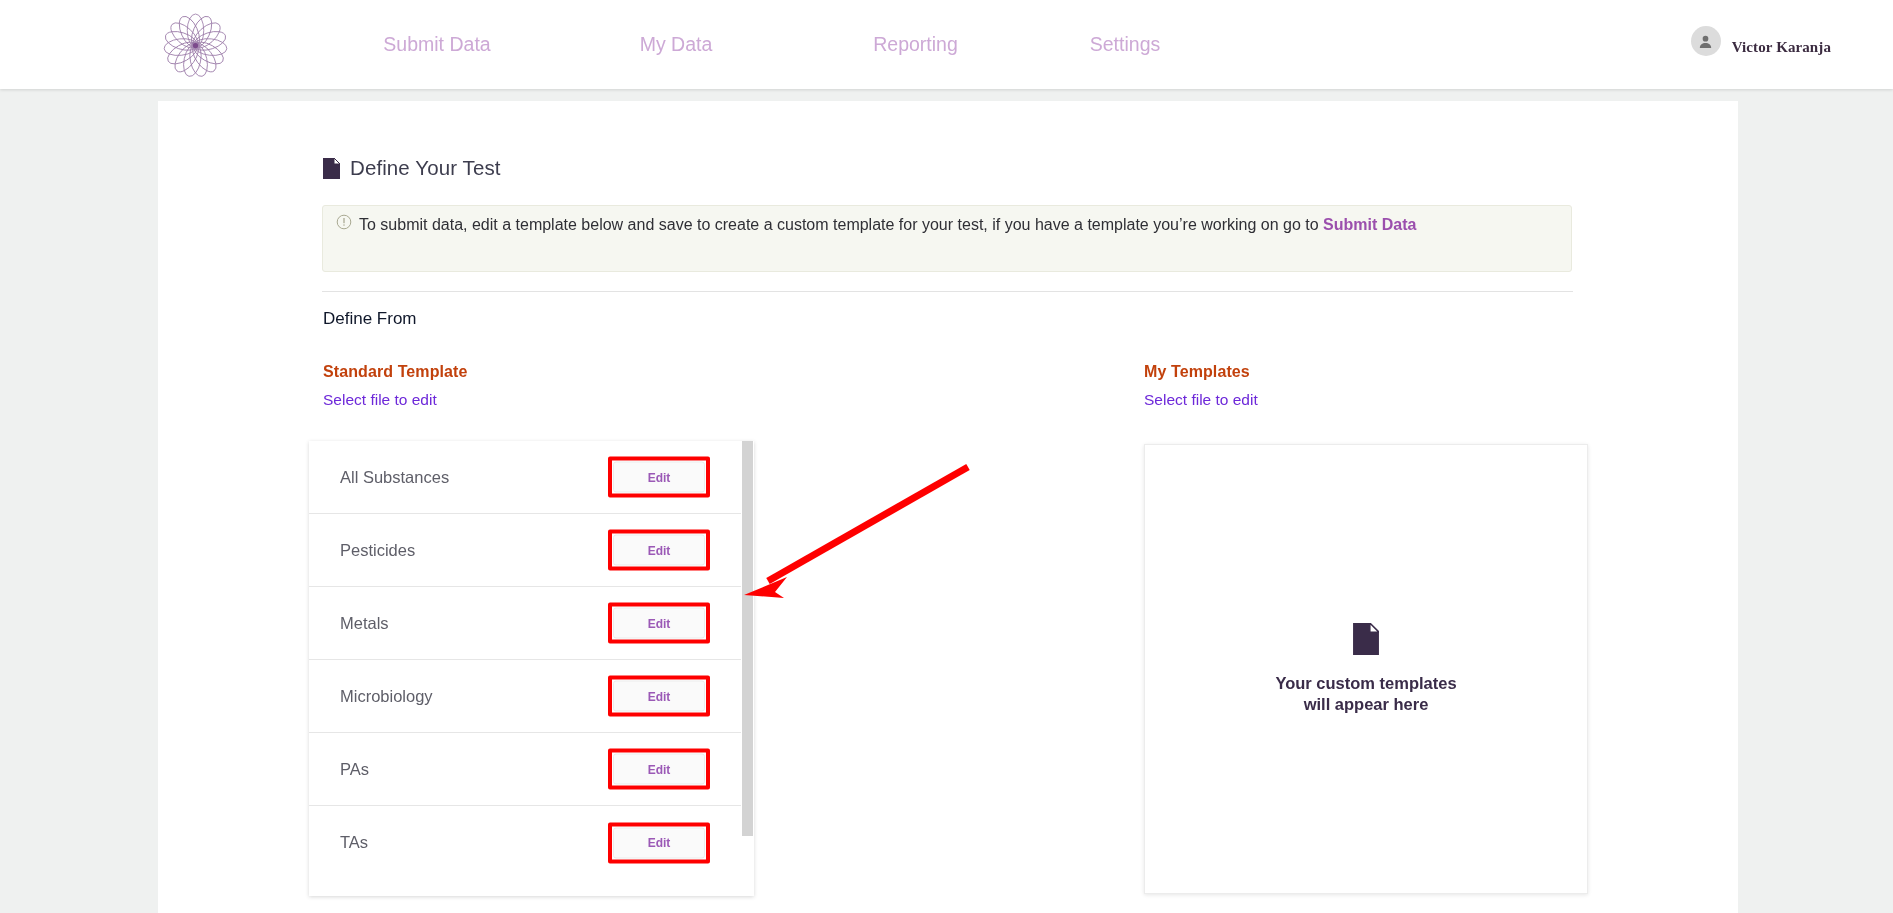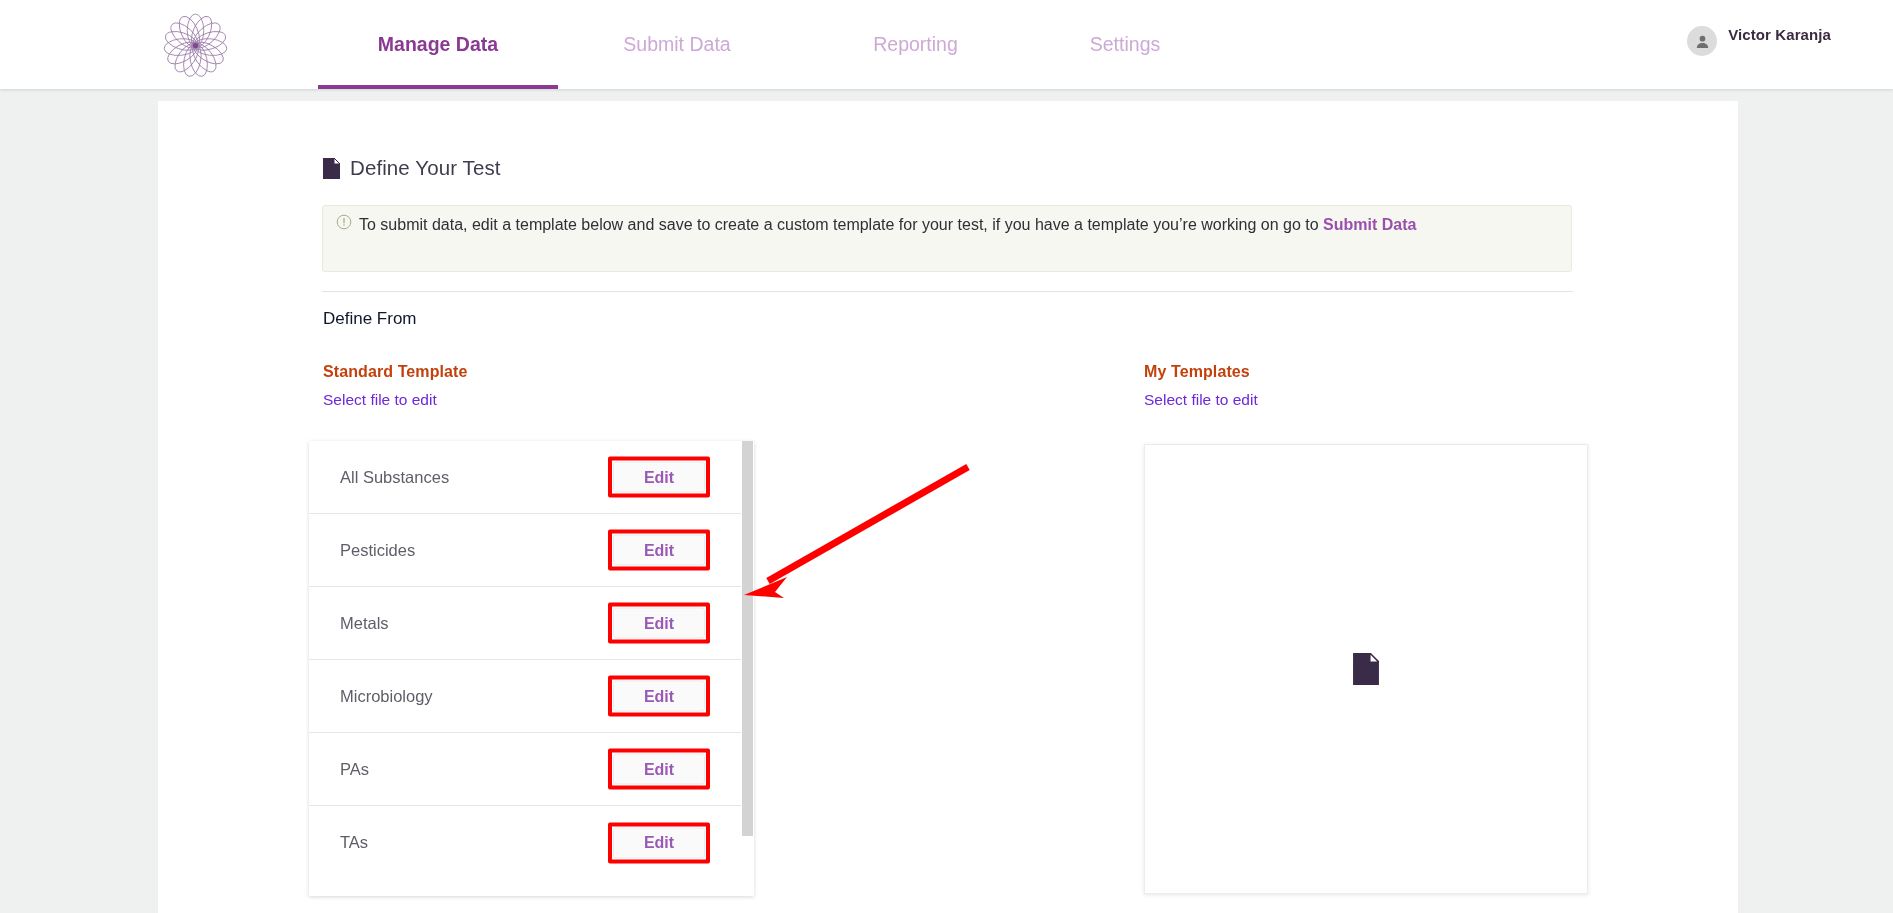"Manage Data" div.nav-item { html: <div> <span>Manage Data</span> </div> -> none }
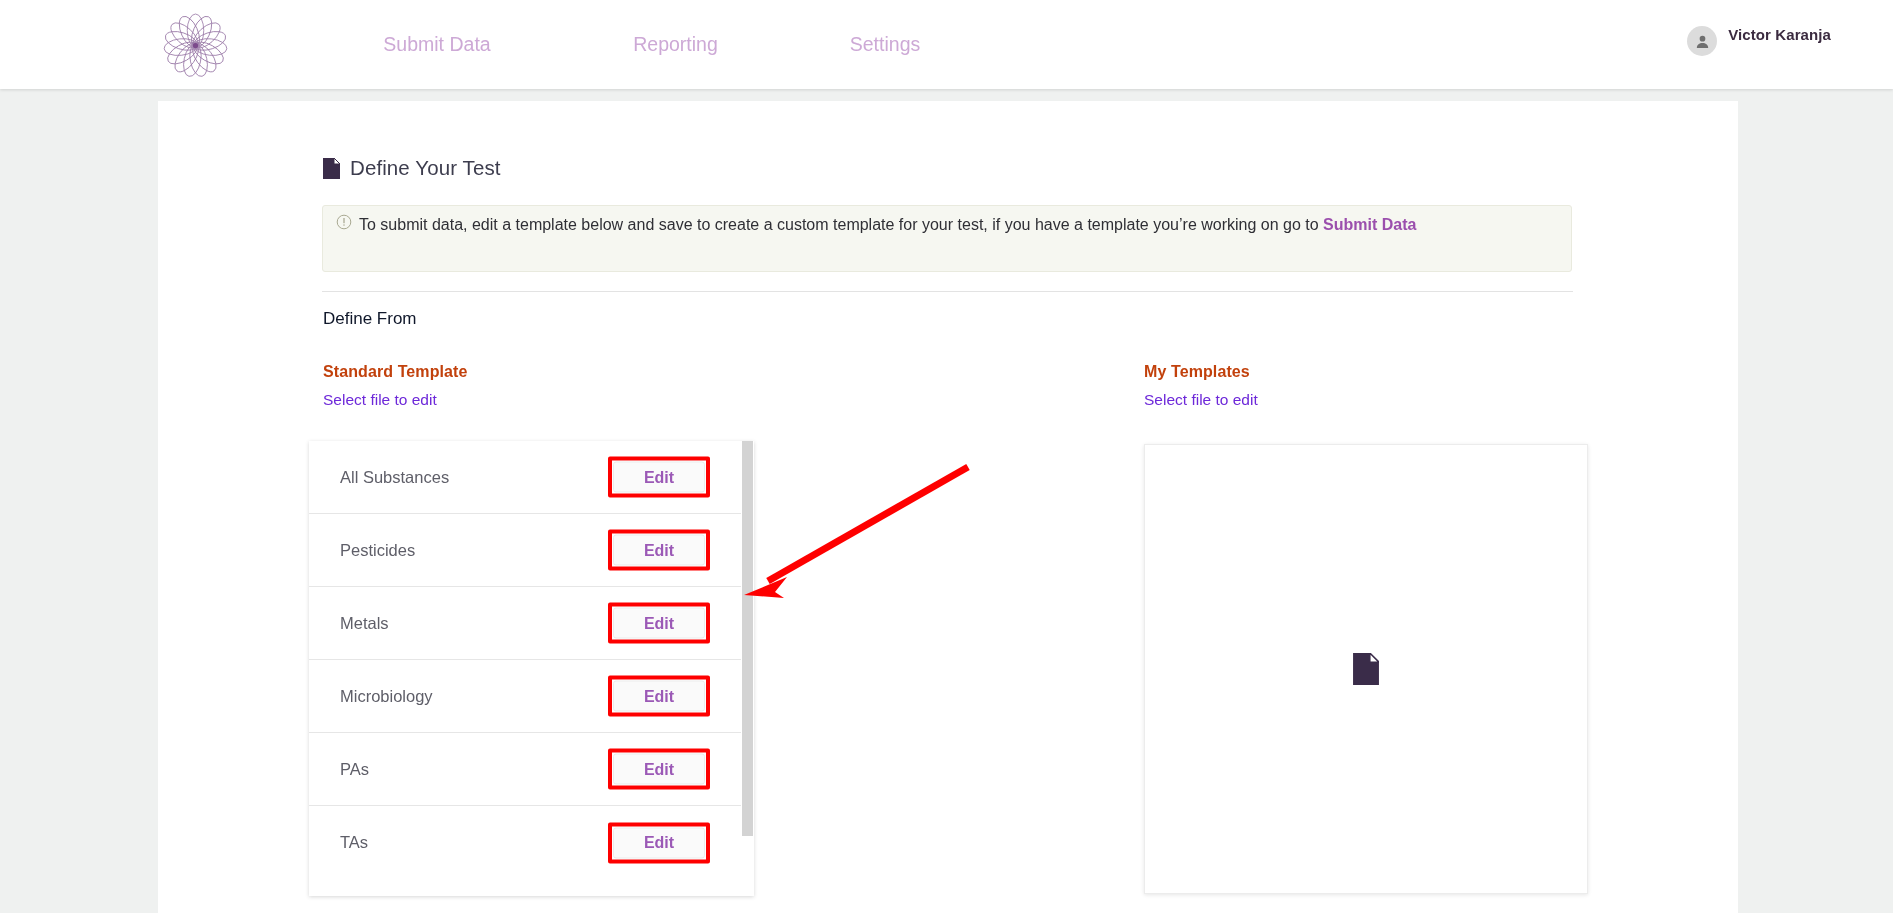"My Data" div.nav-item { html: none -> <div> <span>My Data</span> </div> }
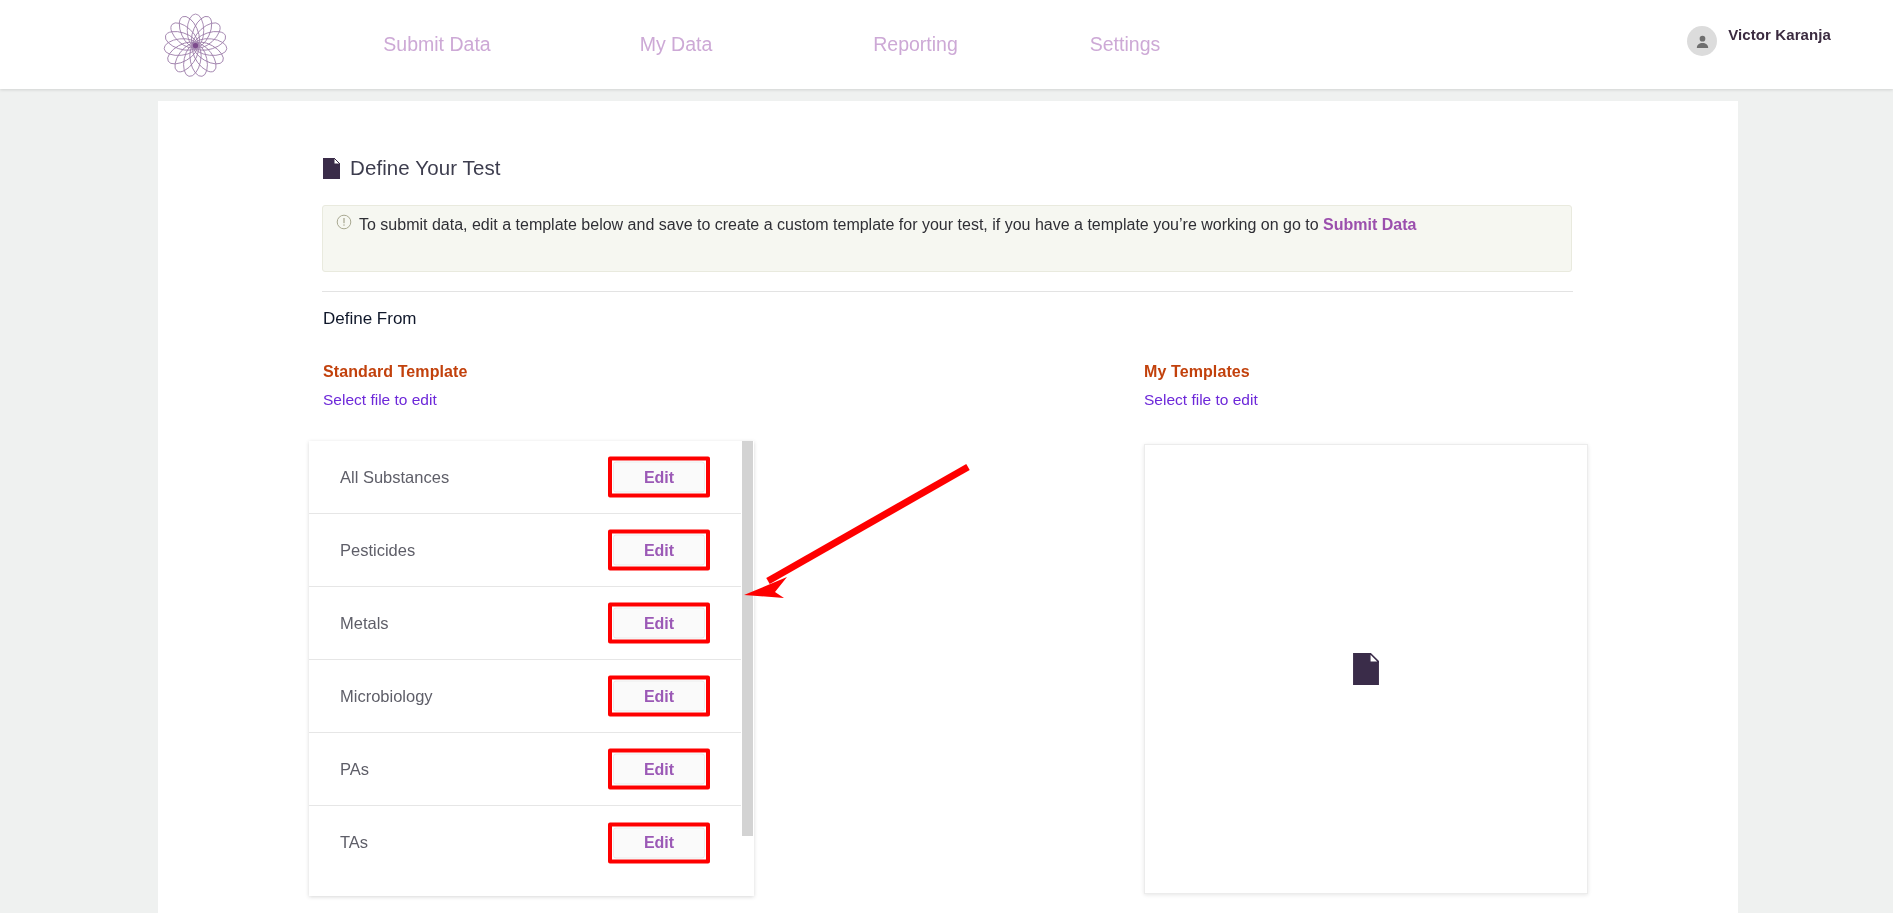"Victor Karanja" .user { align-items: flex-start -> flex-end; font-family: none -> Liberation Serif, serif }
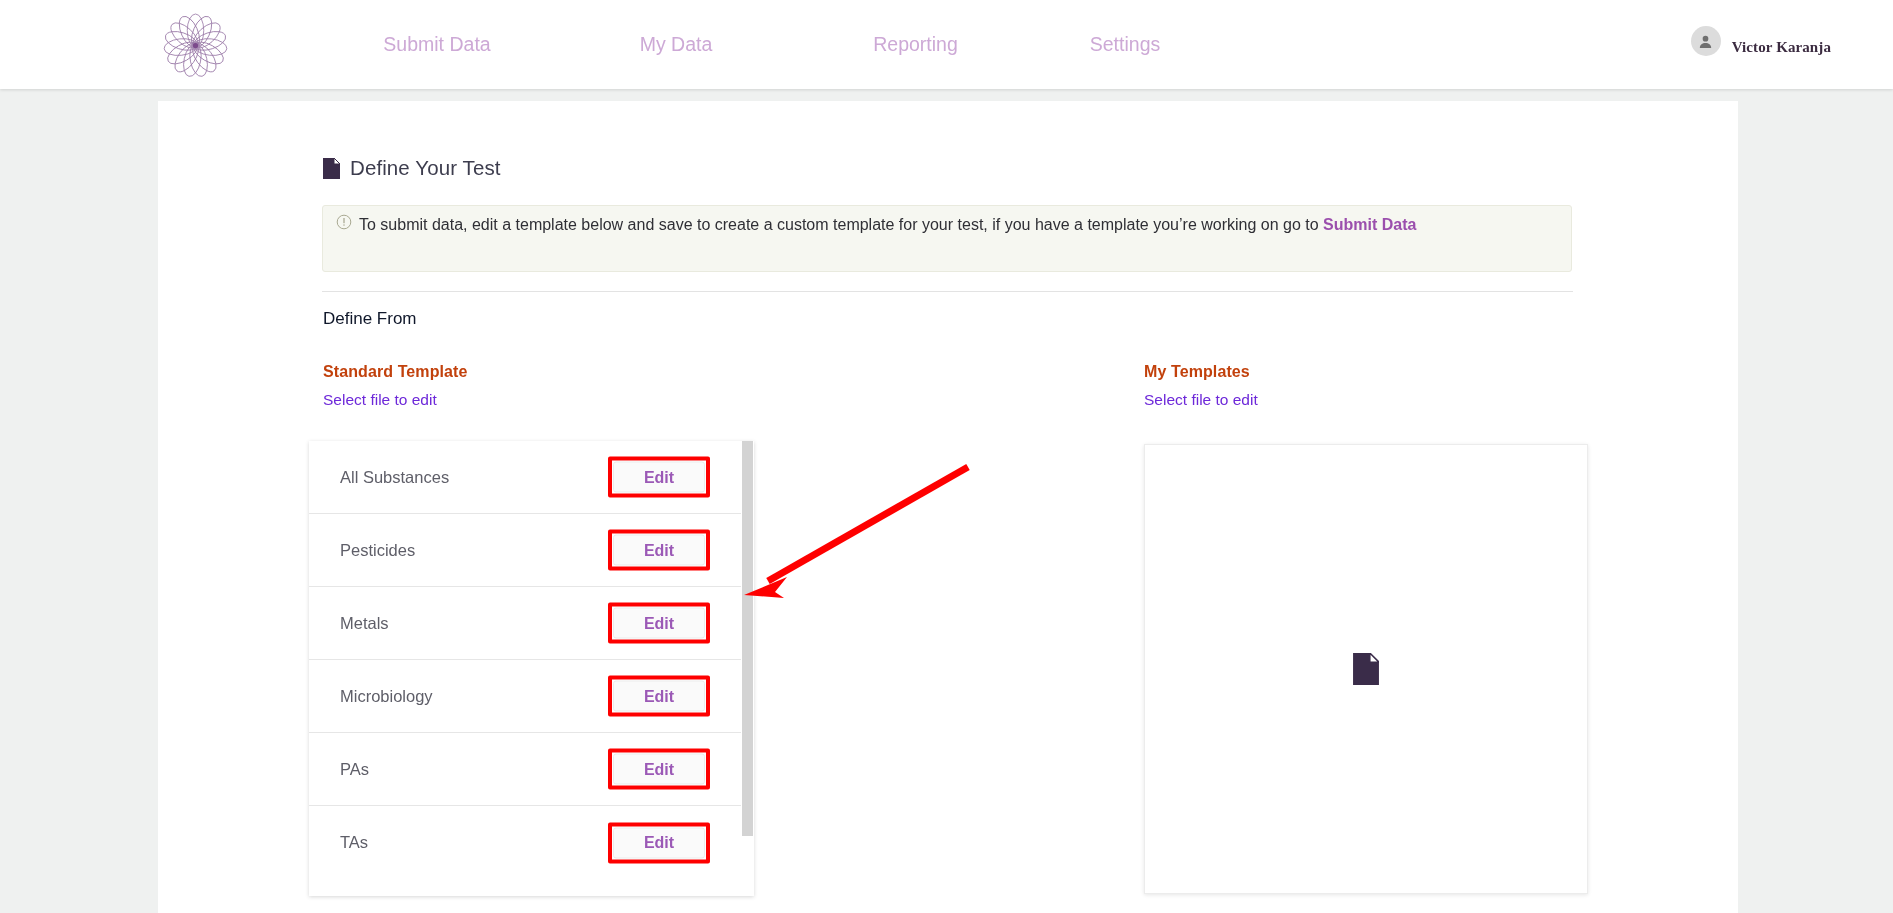"Edit" .edit-btn { font-size: 16px -> 12px }
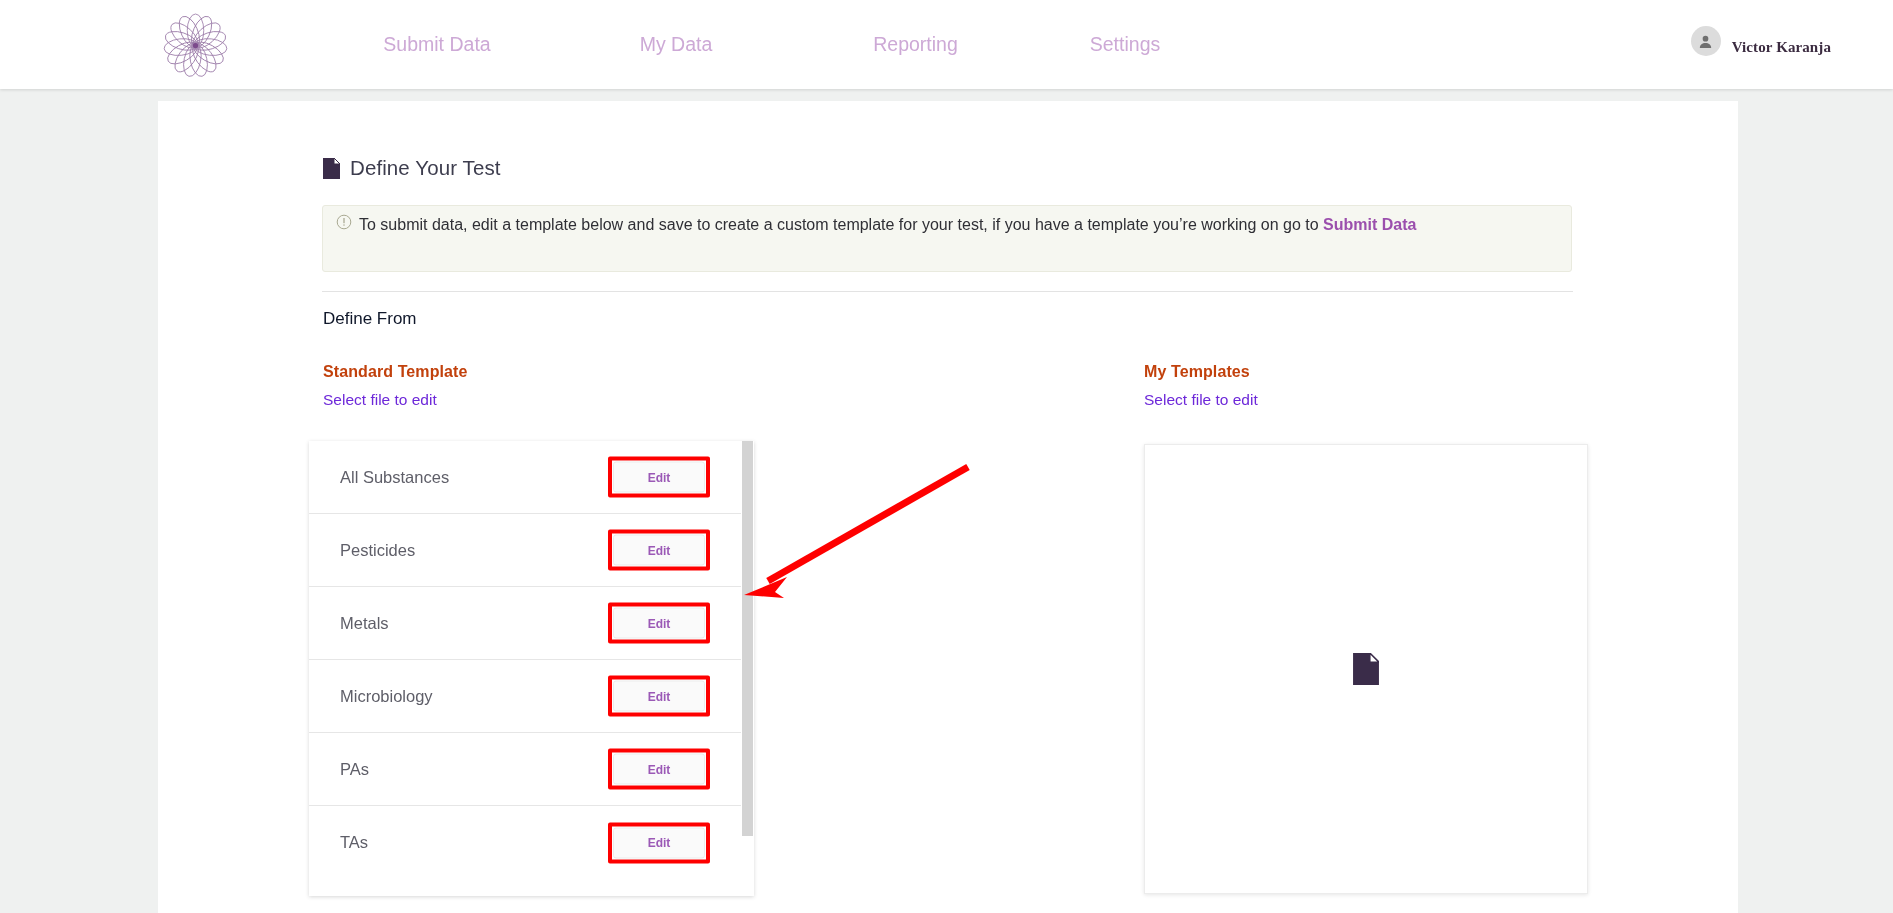"Your custom templates" div.empty-text { html: none -> <div> <div>Your custom templates</div> <div>will appear here</div> </div> }
